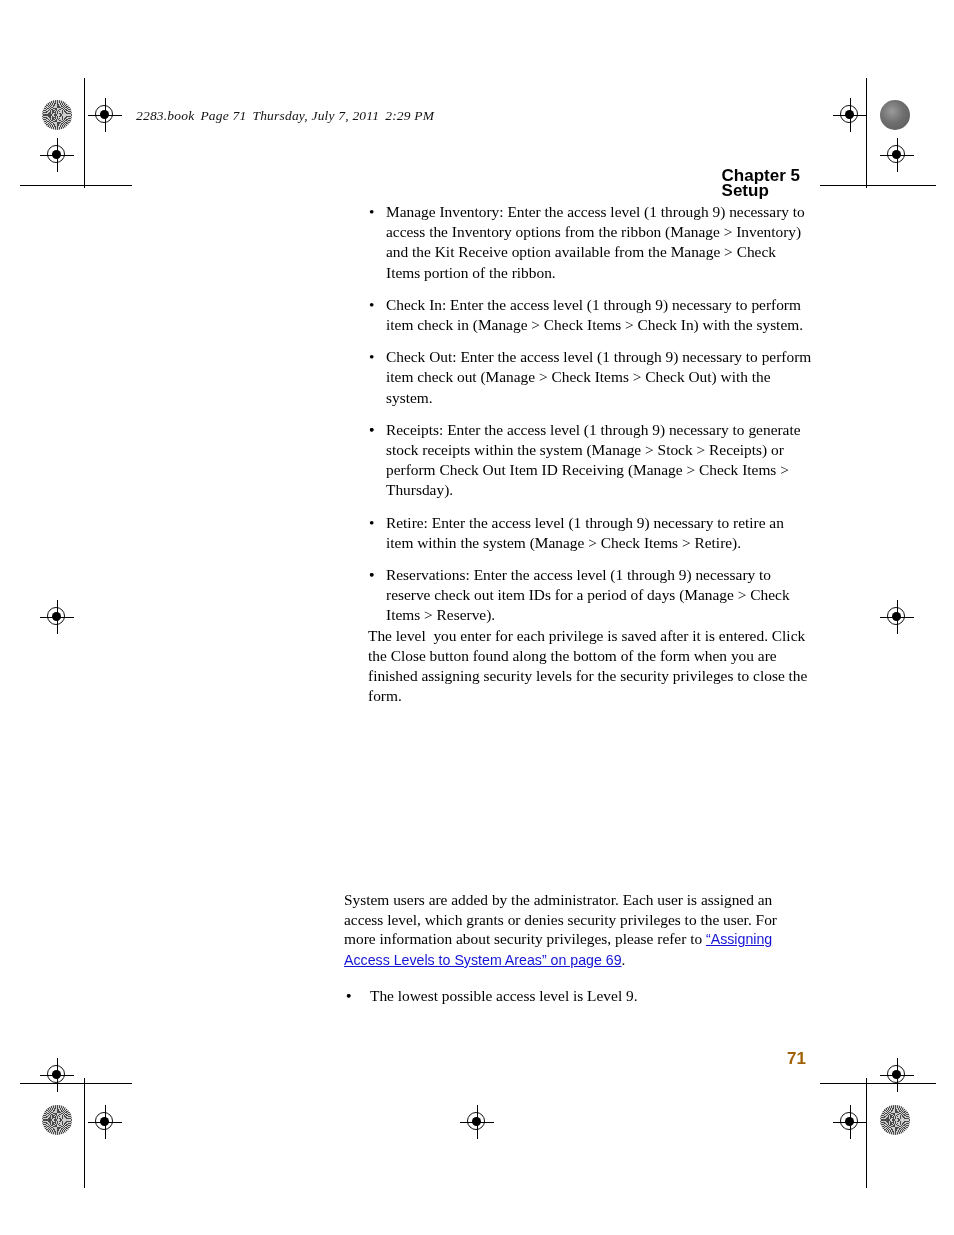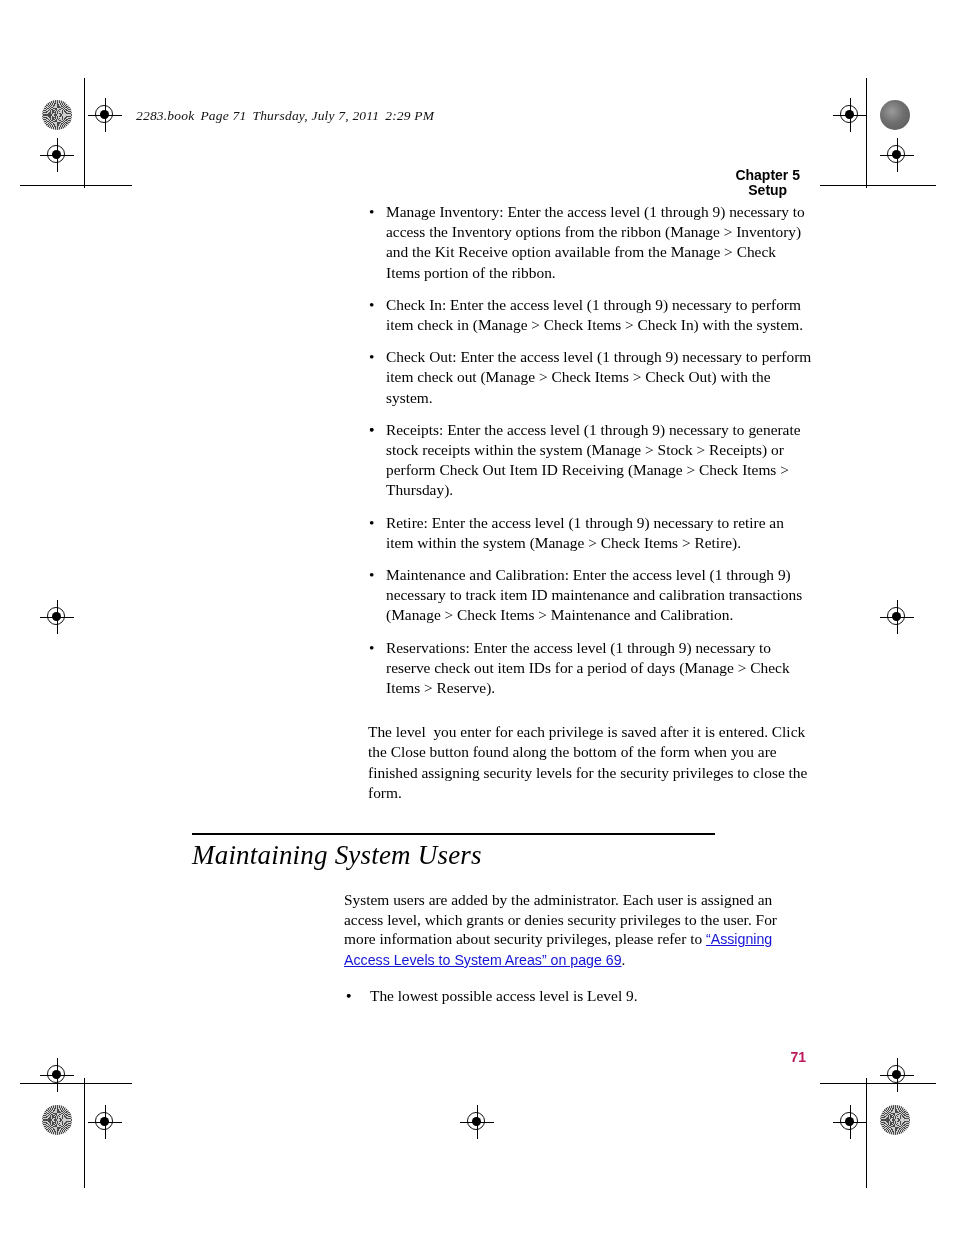"Chapter 5" .running-head { font-size: 14px -> 17px; text-align: center -> left }
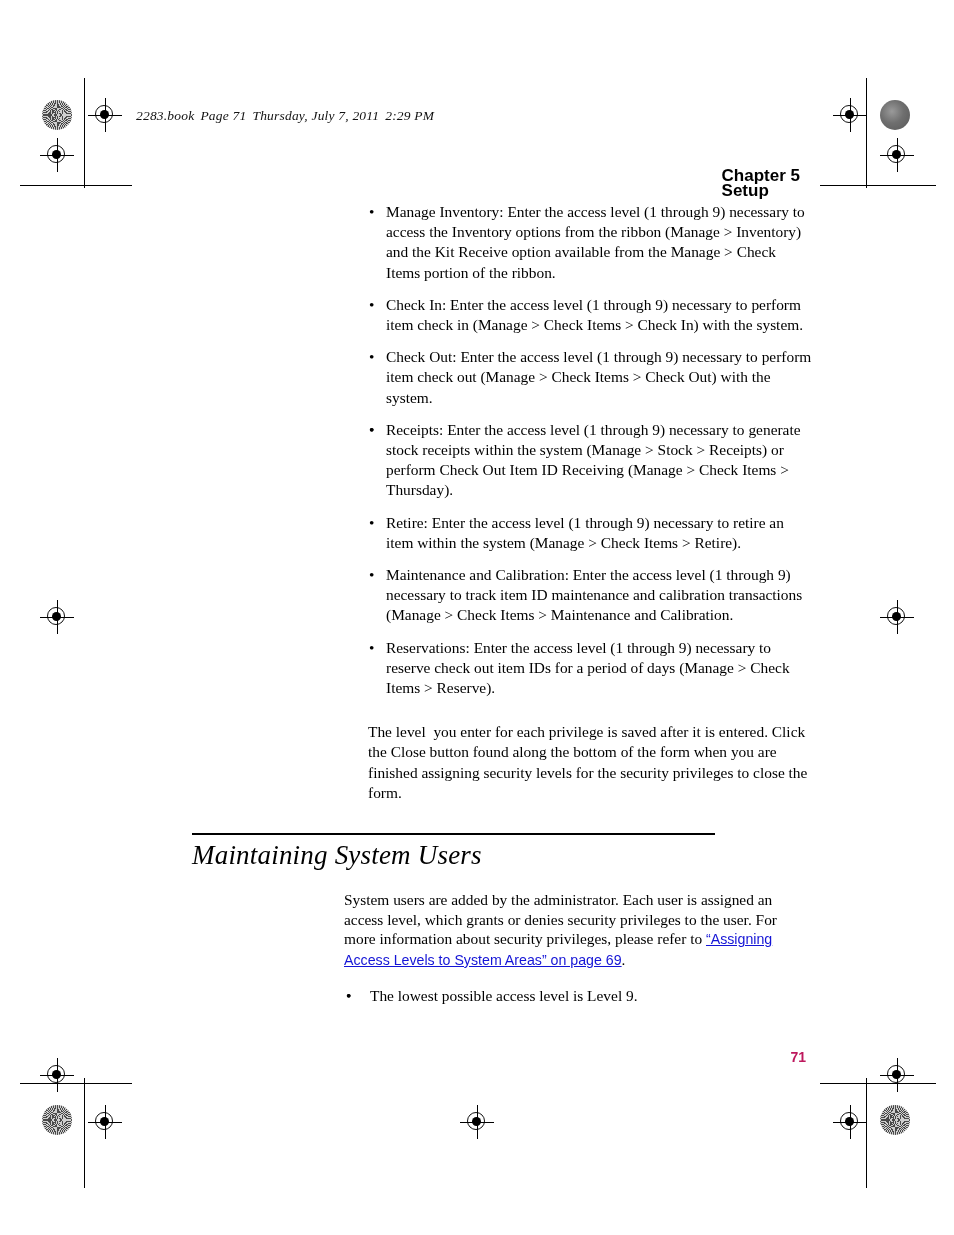"Maintenance and Calibration: Enter the" span { html: <span><b>Maintenance and Calibration:</b> Enter the access level (1 through 9) necessary to track item ID maintenance and calibration transactions (<b>Manage</b> &gt; <b>Check Items</b> &gt; <b>Maintenance and Calibration</b>.</span> -> none }
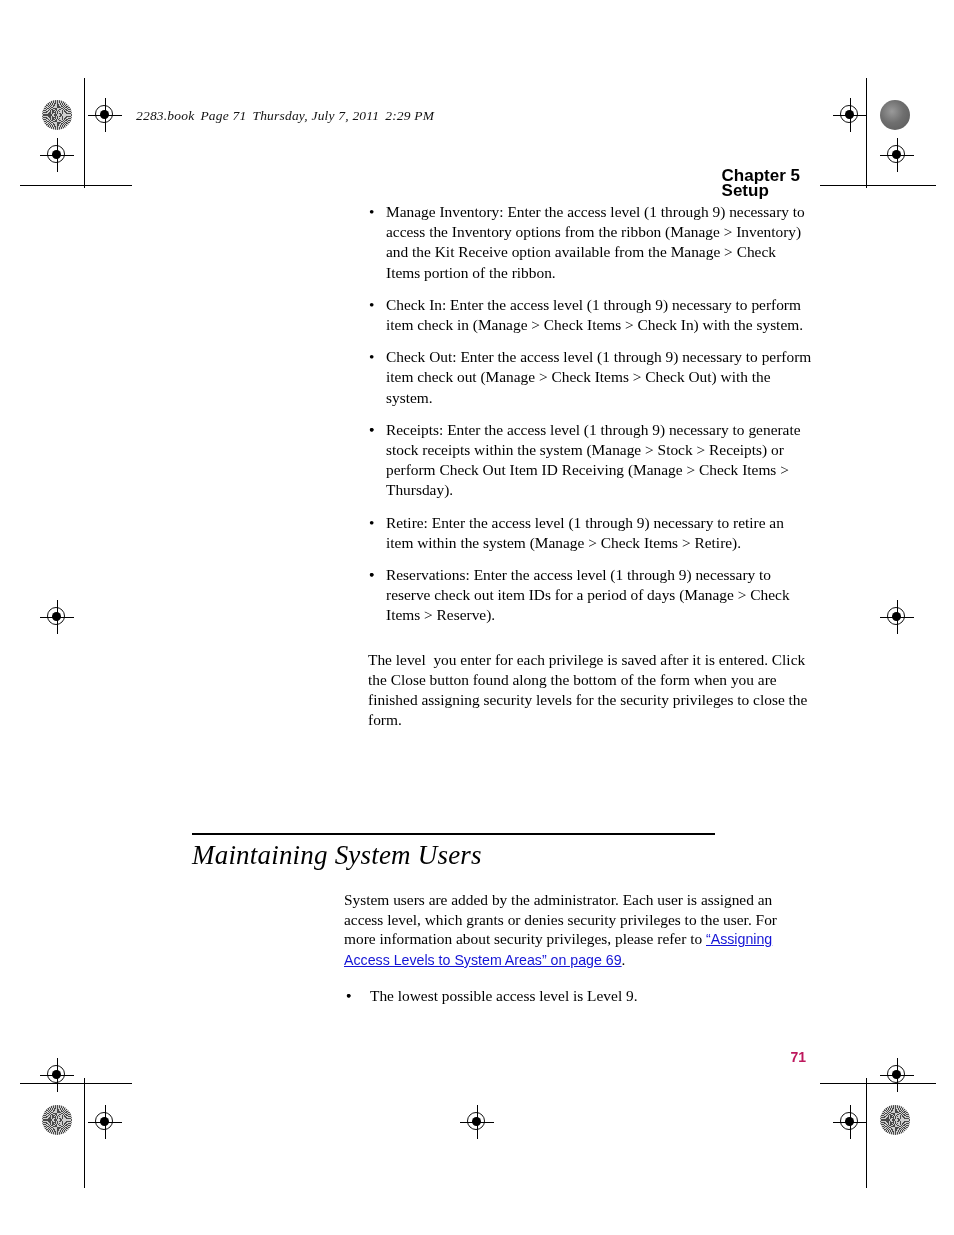"The level you enter for" .para.tight-after-list { margin-top: 24px -> 0 }
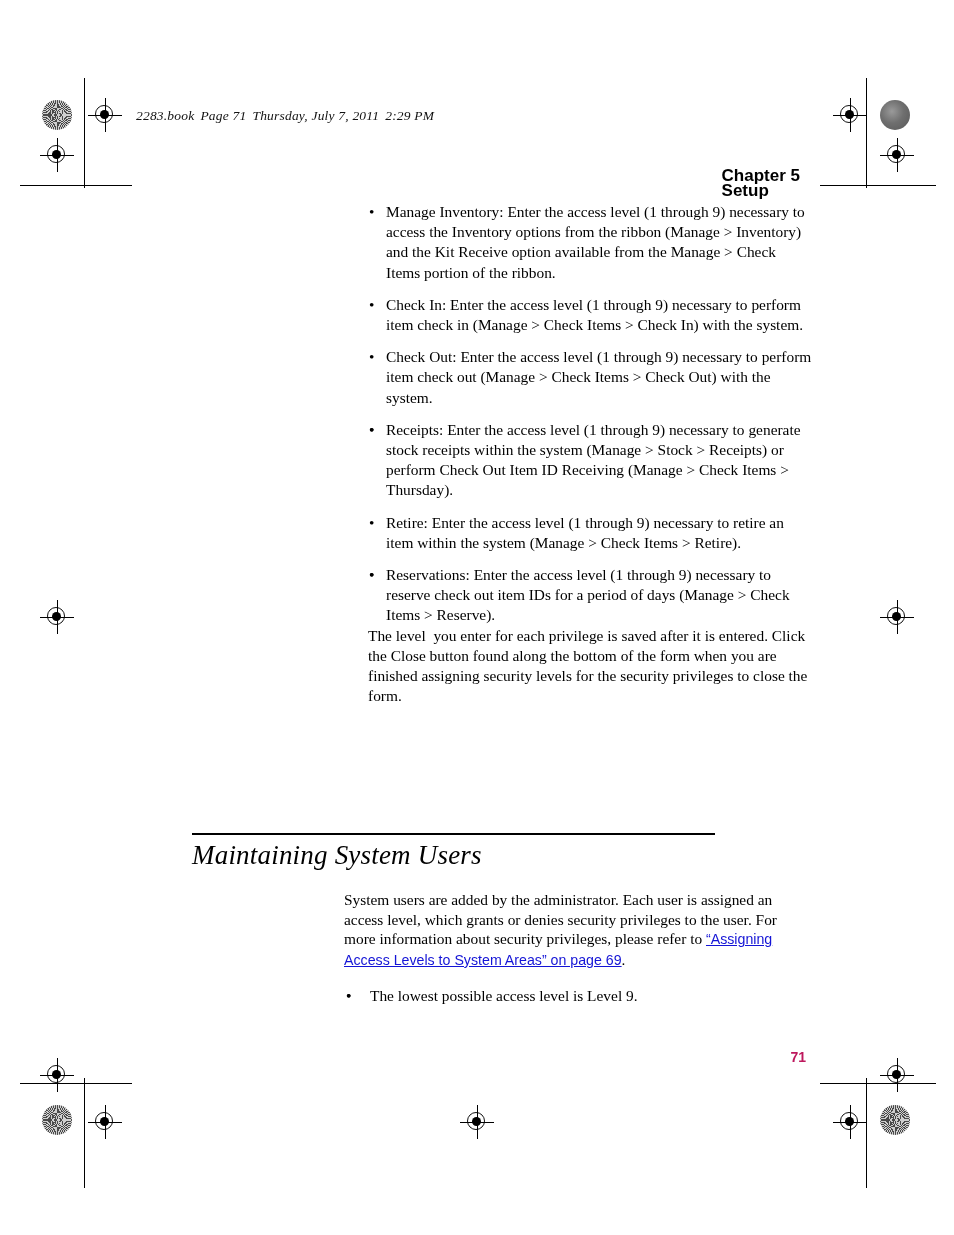"Maintaining System Users" div.section-heading-wrap { html: <div> <div></div> <h1>Maintaining System Users</h1> </div> -> none }
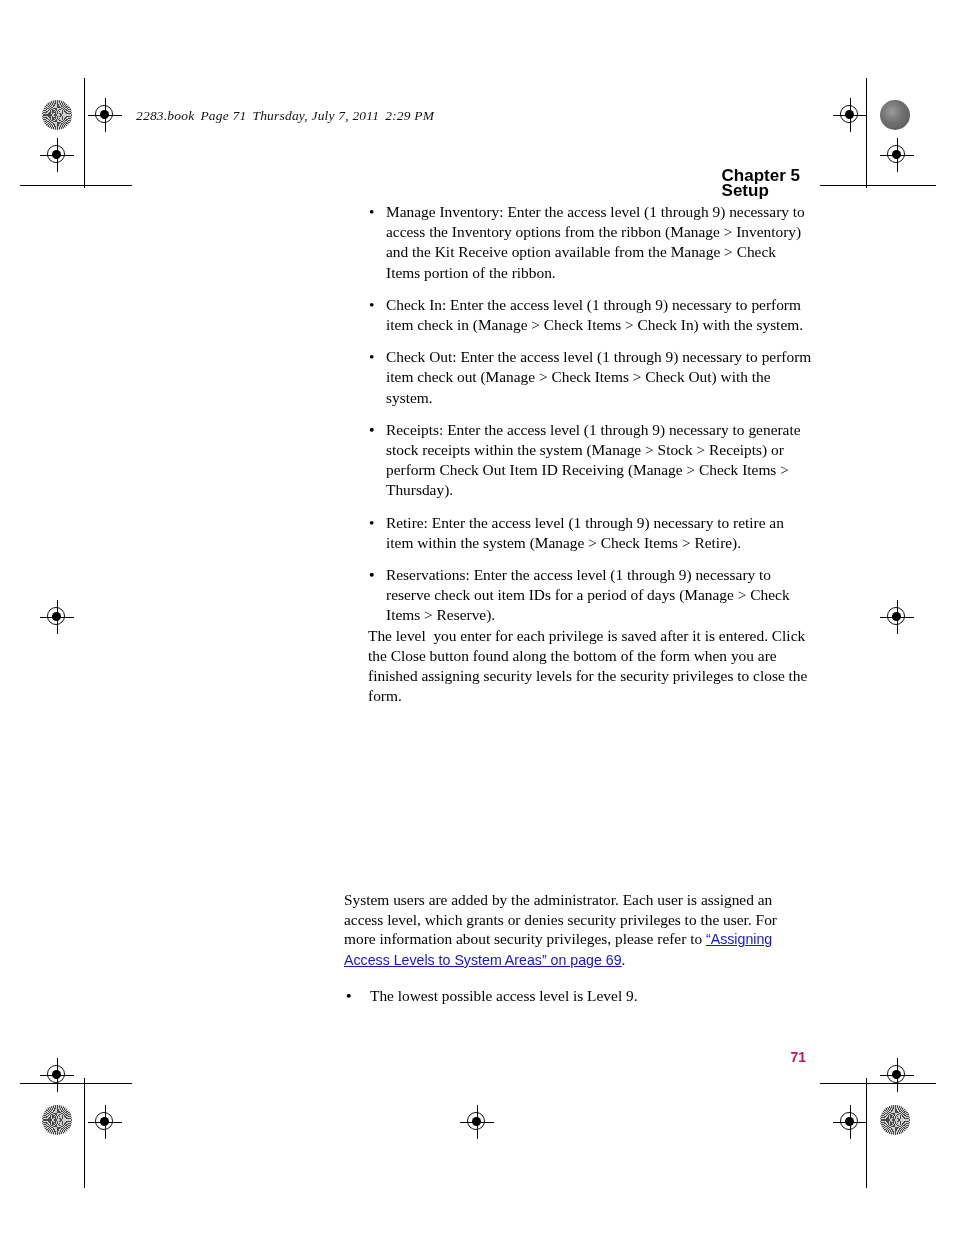"71" .folio { color: #be185d -> #a16207; font-size: 14px -> 17px }
